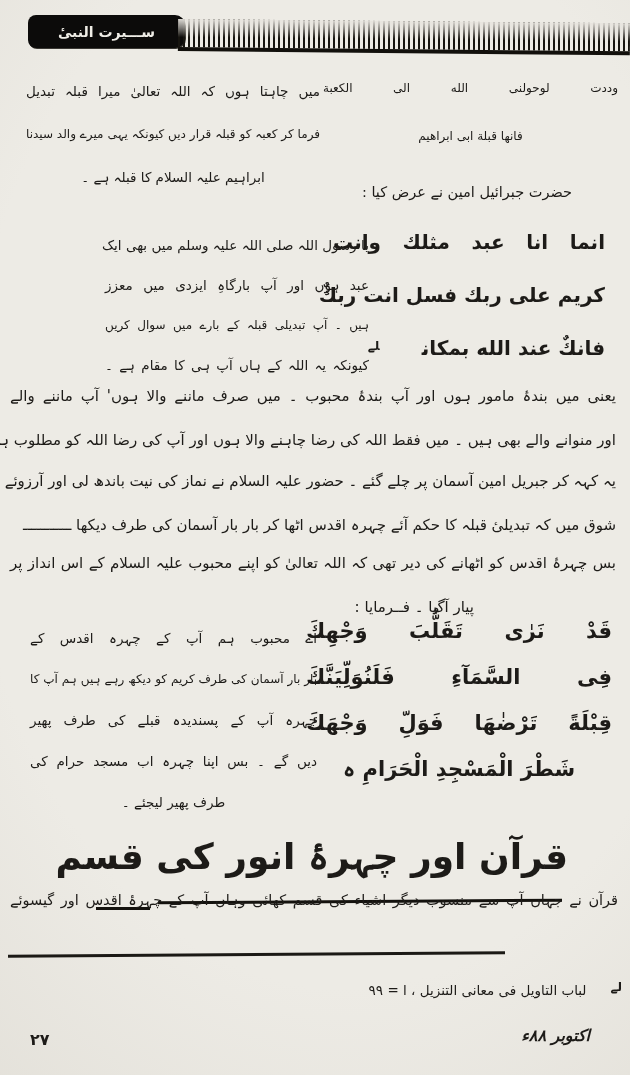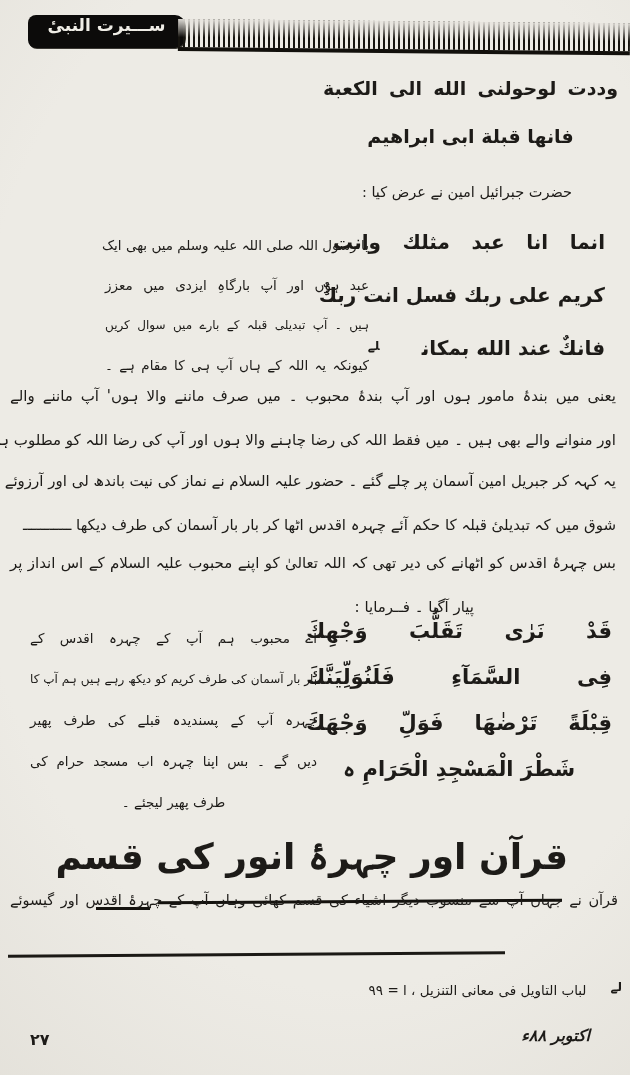"ســـیرت النبیٔ" .hdr-box { align-items: flex-start -> center; font-size: 17px -> 14px }
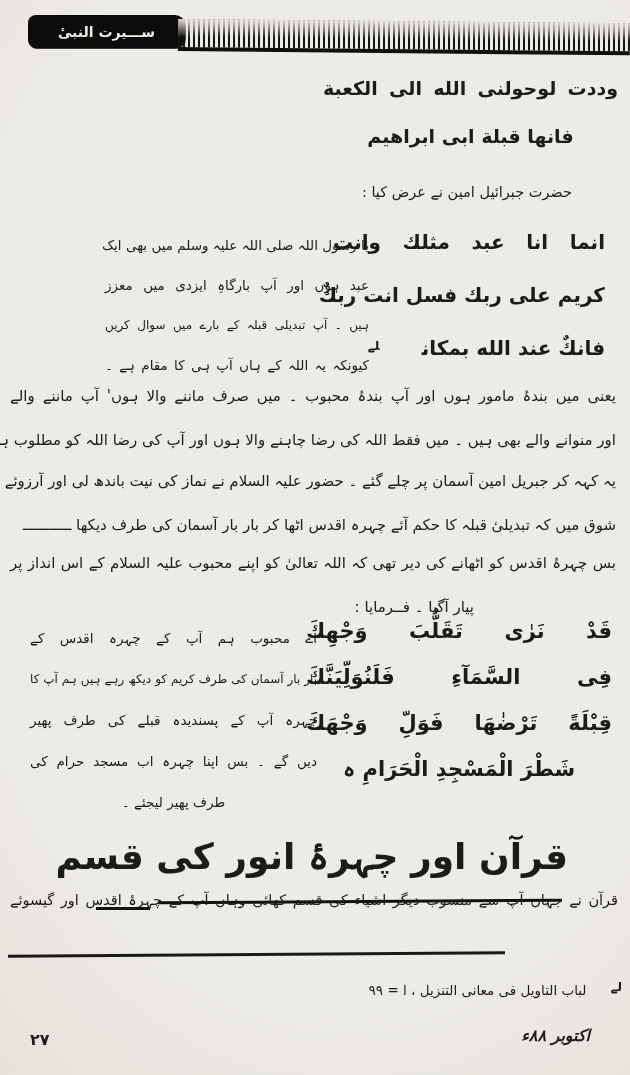"میں چاہتا ہوں کہ اللہ" div.s1-ur { html: none -> <div> <div>میں چاہتا ہوں کہ اللہ تعالیٰ میرا قبلہ تبدیل</div> <div>فرما کر کعبہ کو قبلہ قرار دیں کیونکہ یہی میرے والد سیدنا</div> <div>ابراہیم علیہ السلام کا قبلہ ہے ۔</div> </div> }
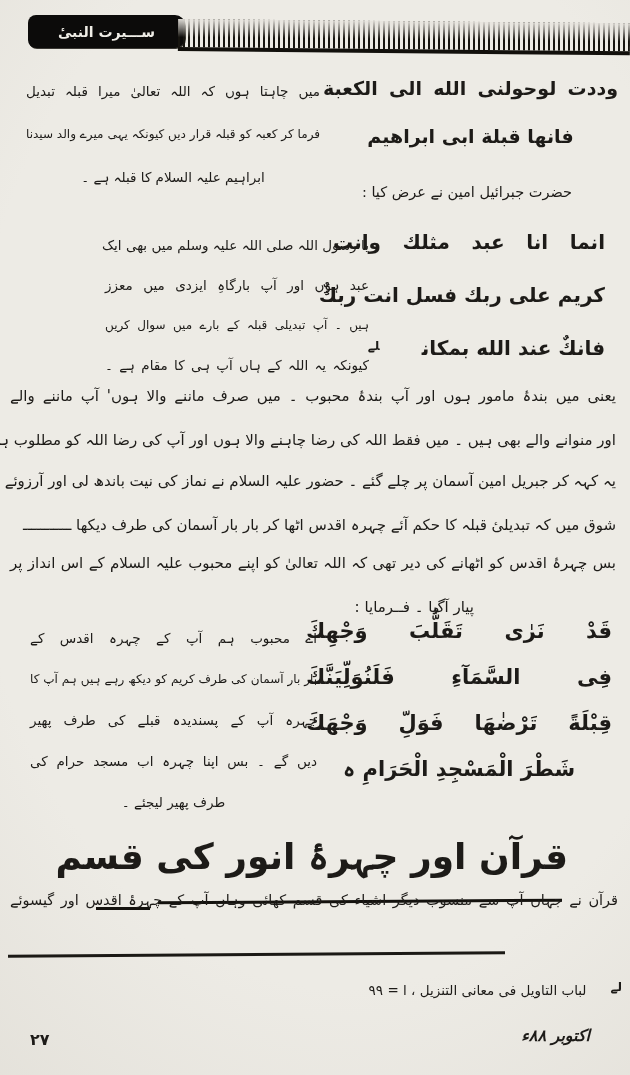"وددت لوحولنى الله الى الكعبة" .s1-ar { font-size: 19px -> 12px; font-weight: bold -> normal }
